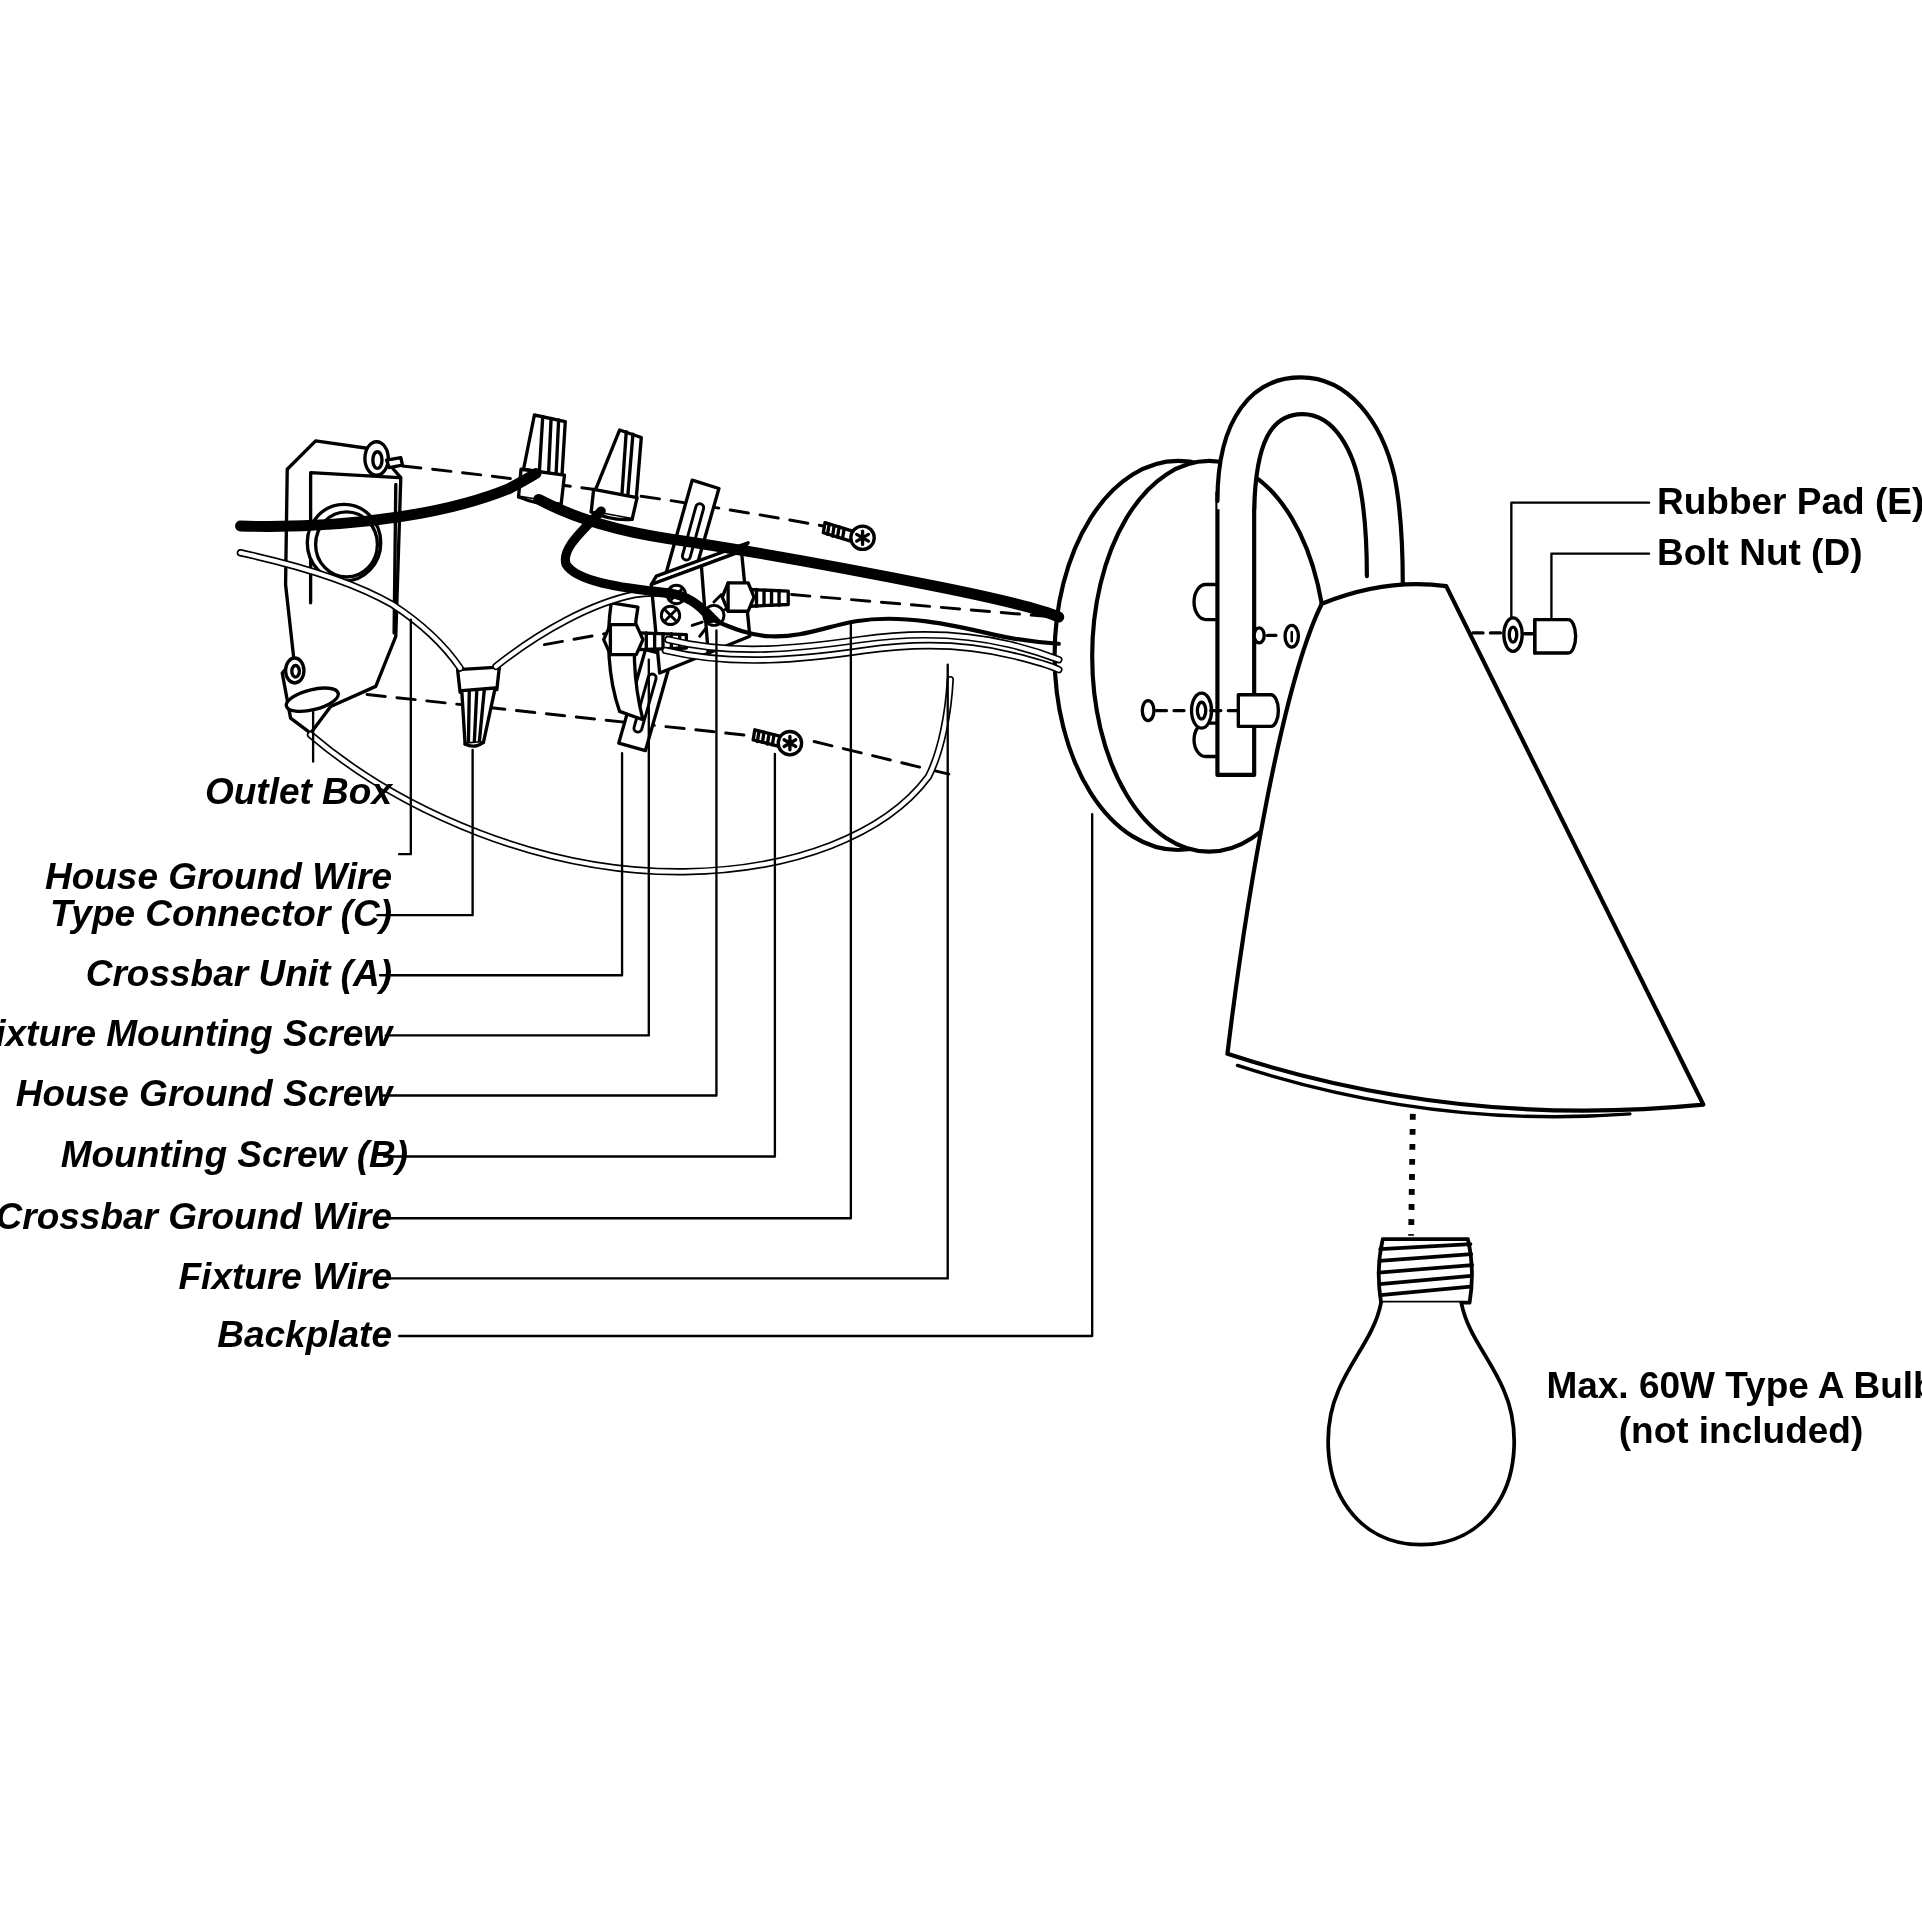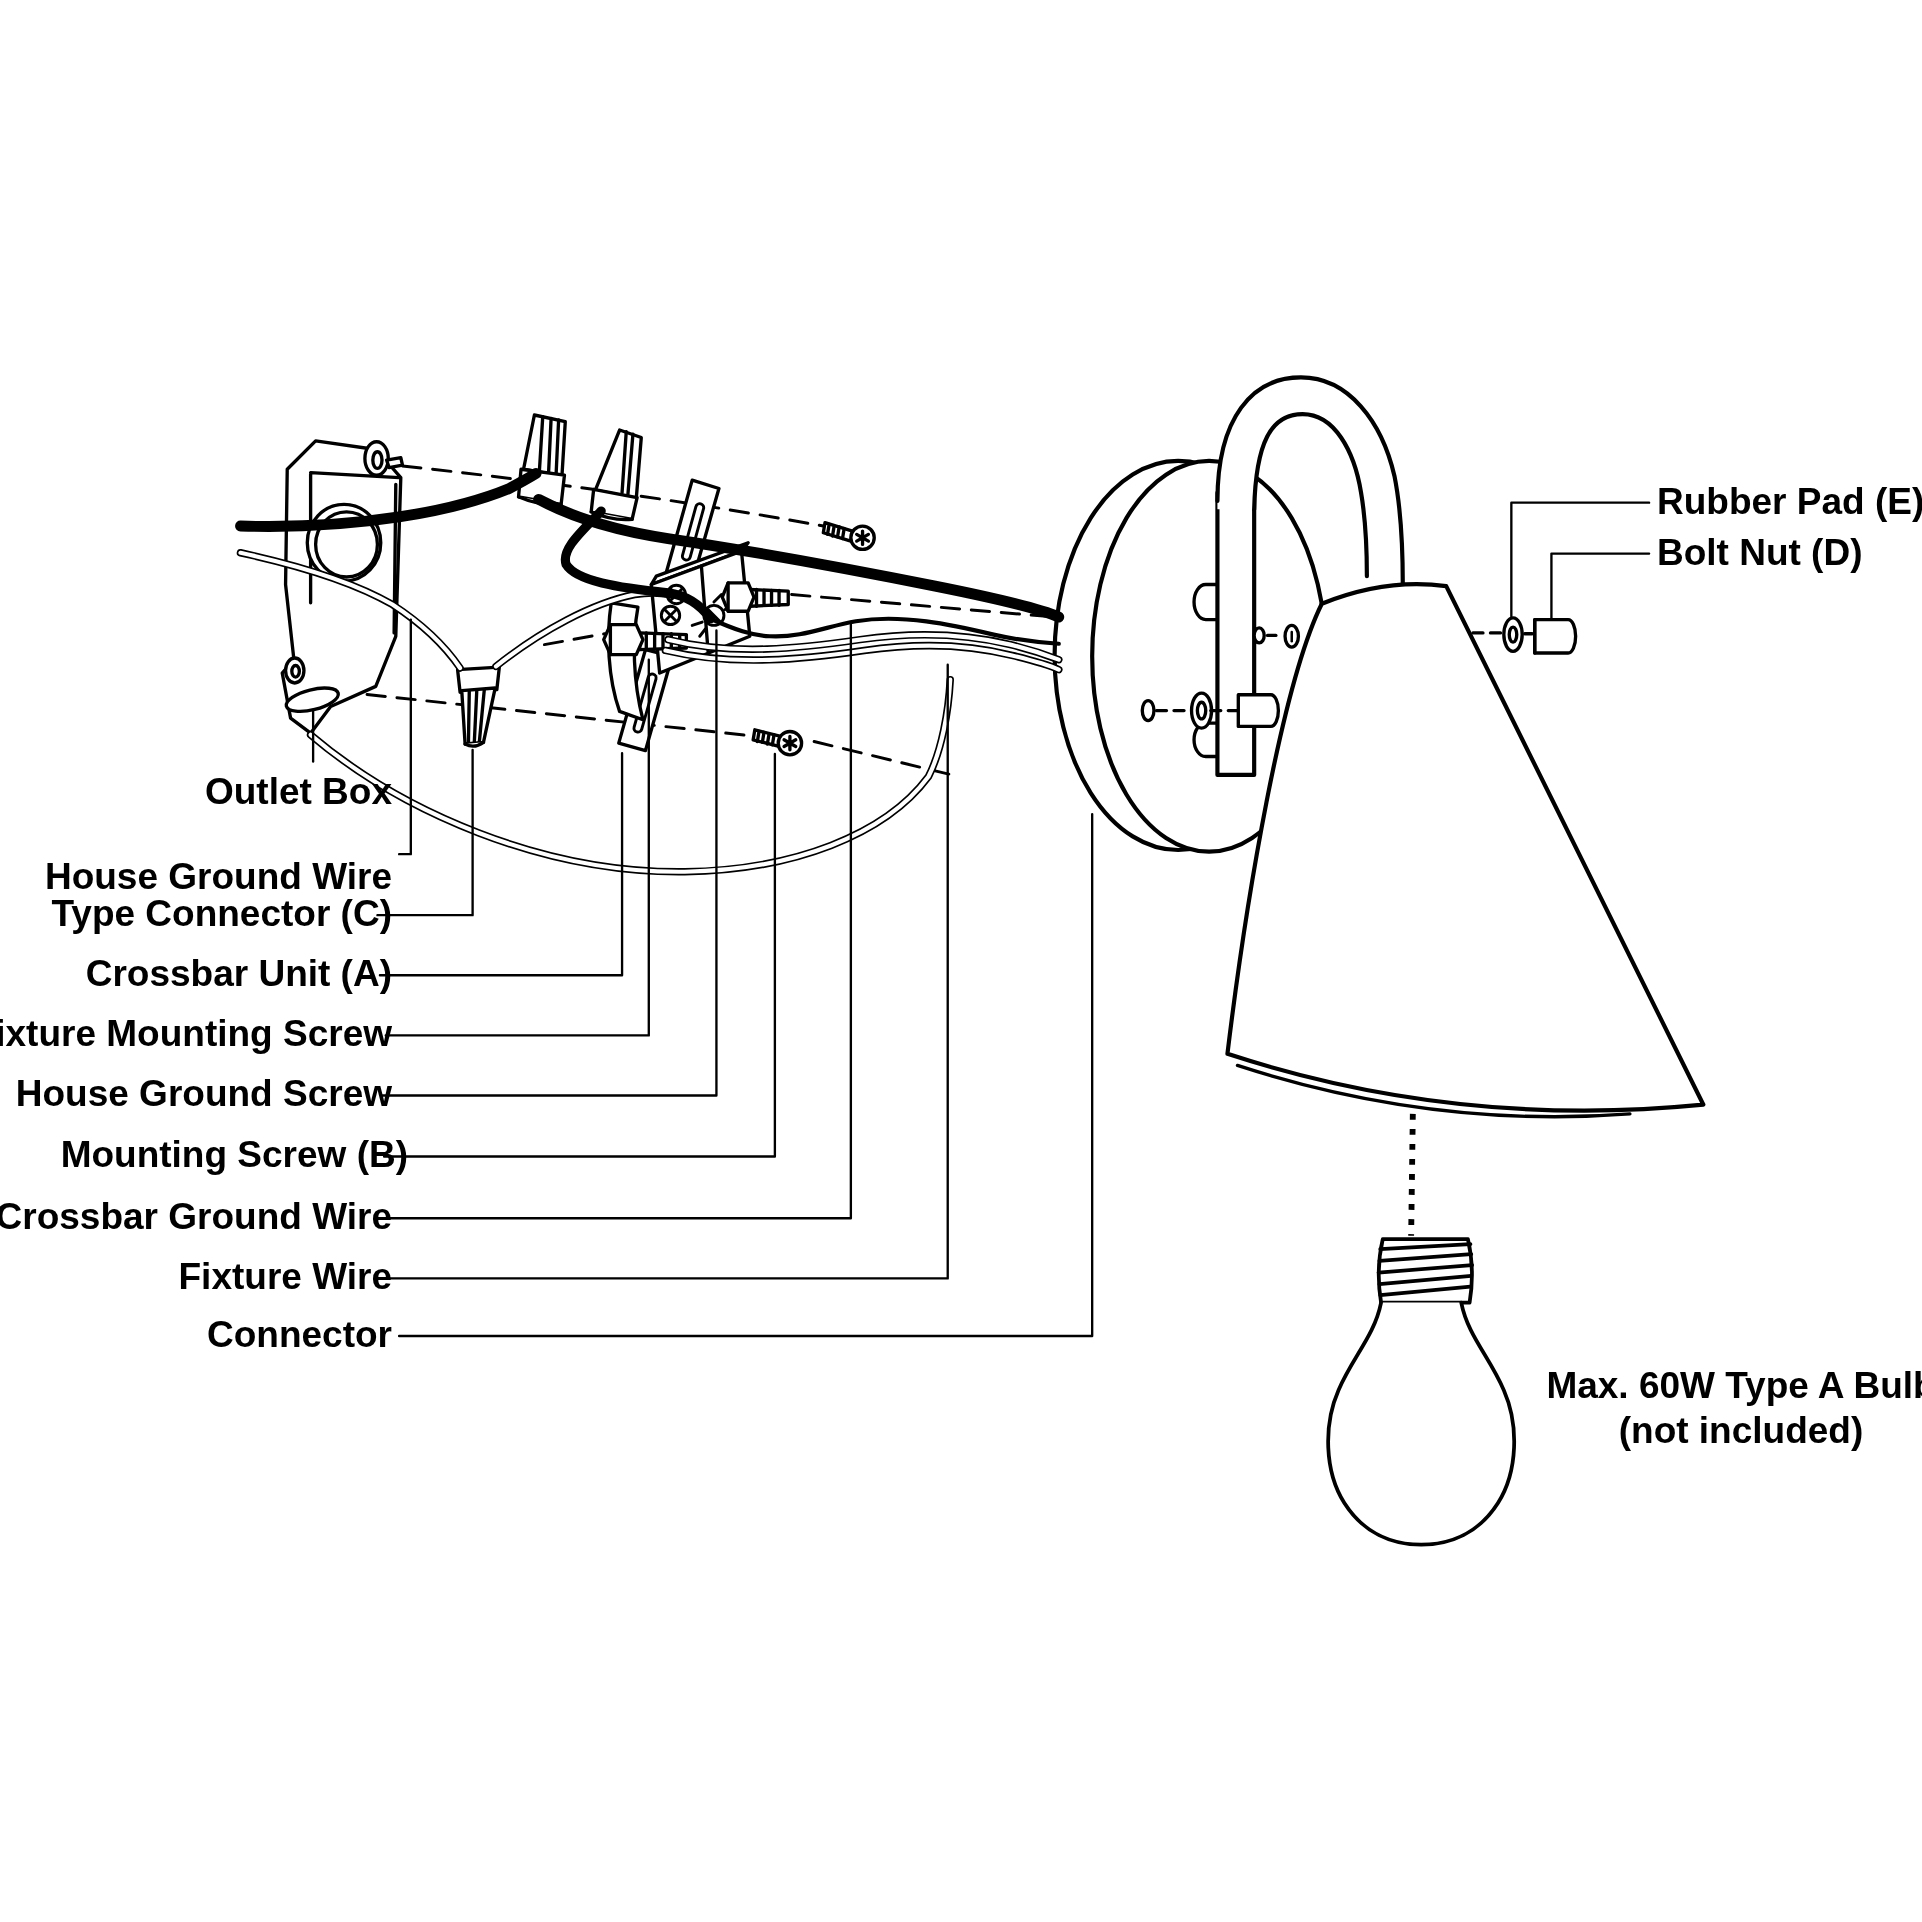"Outlet Box" .lbl.right-align { font-style: none -> italic }
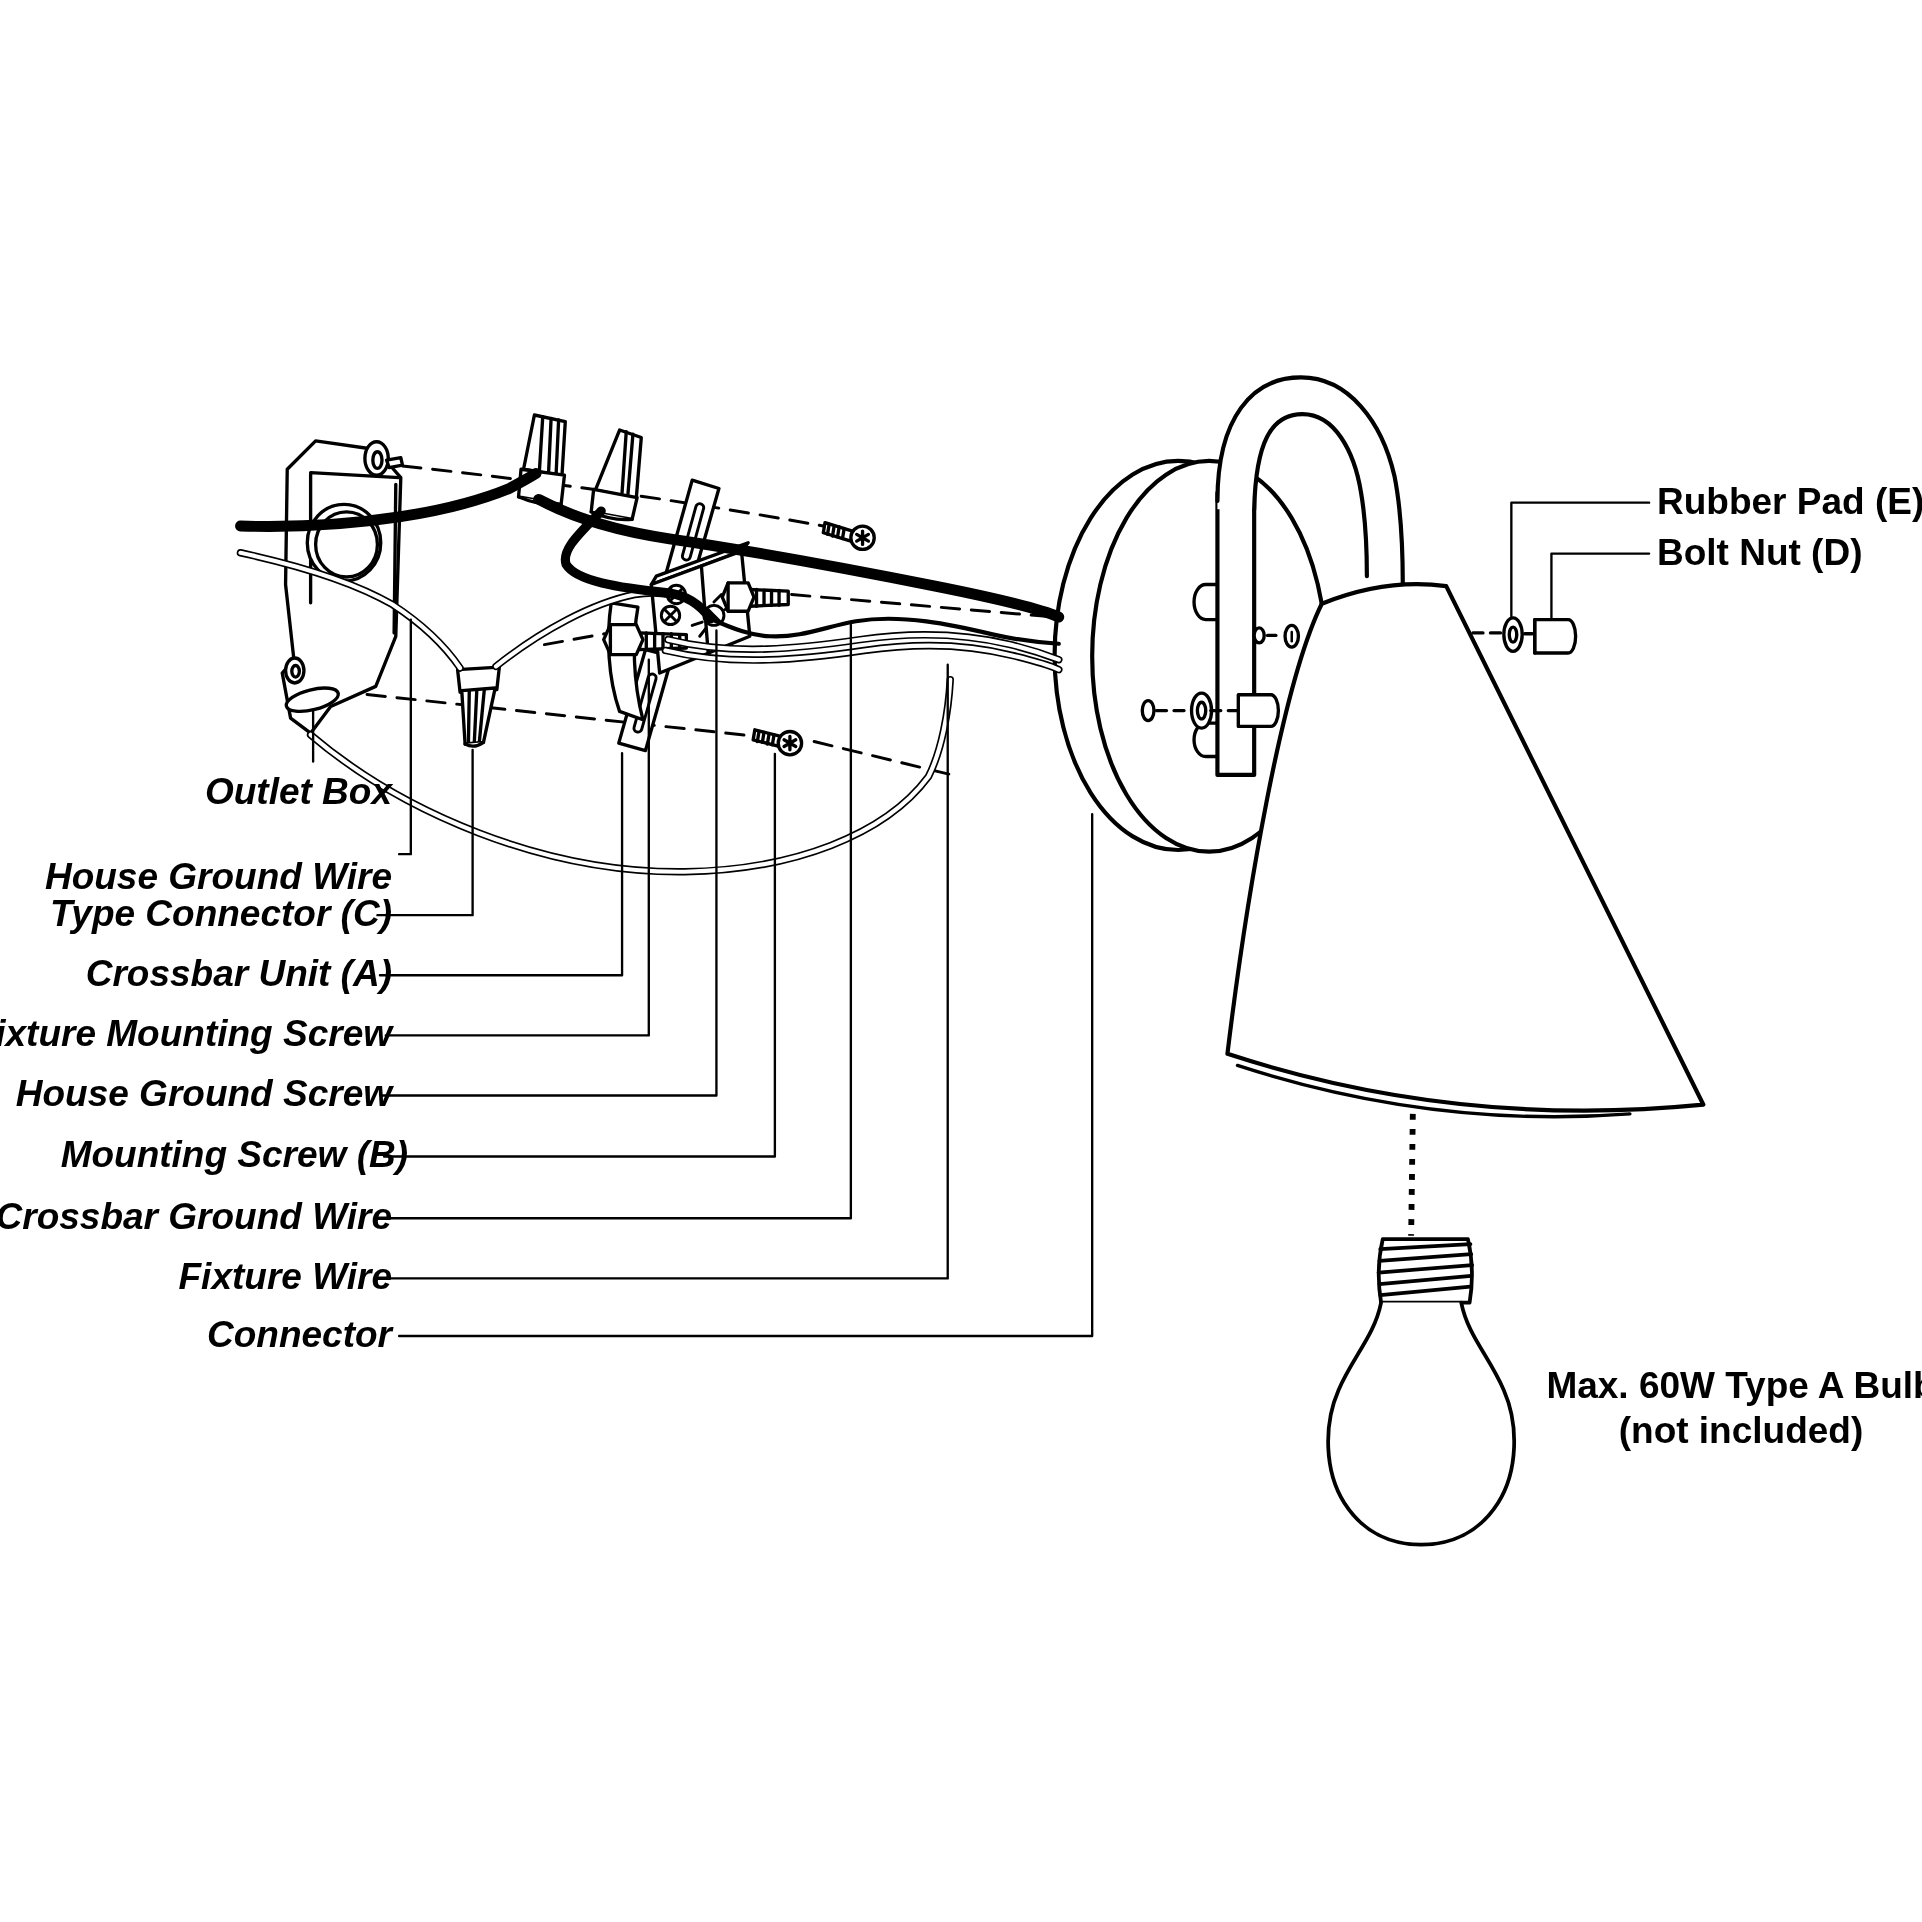"Connector" div.lbl { text: Connector -> Backplate }
